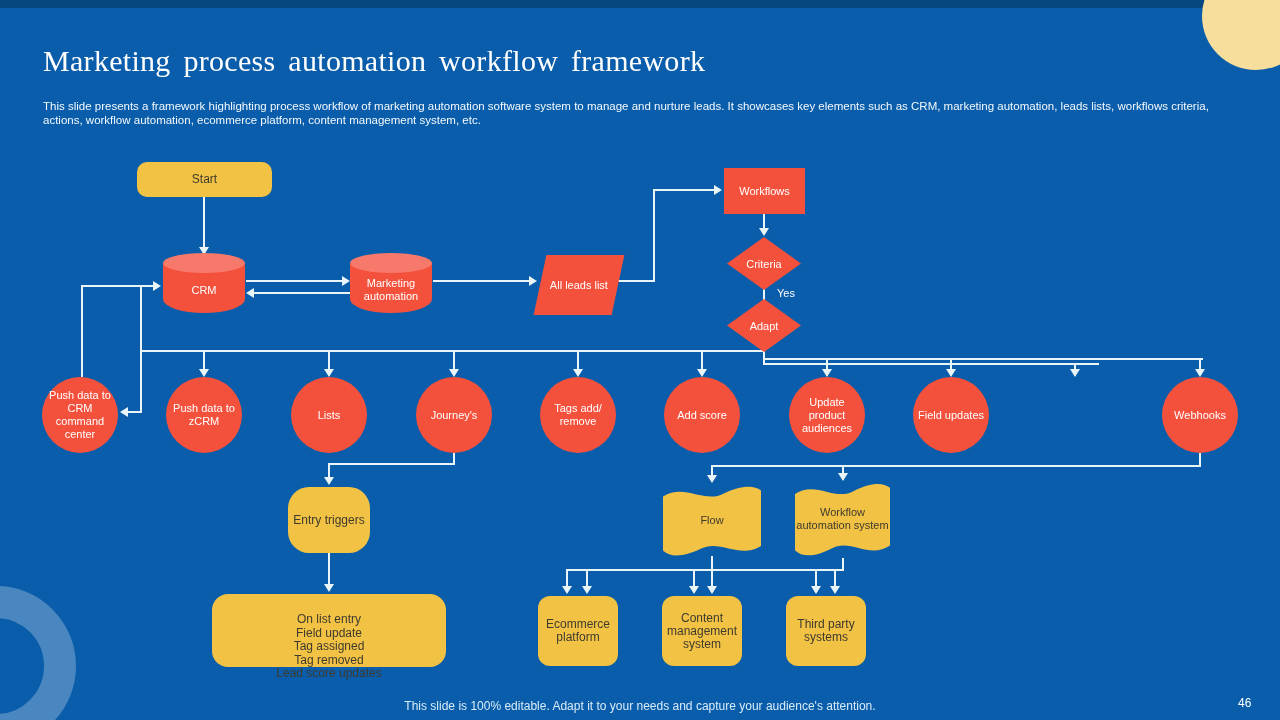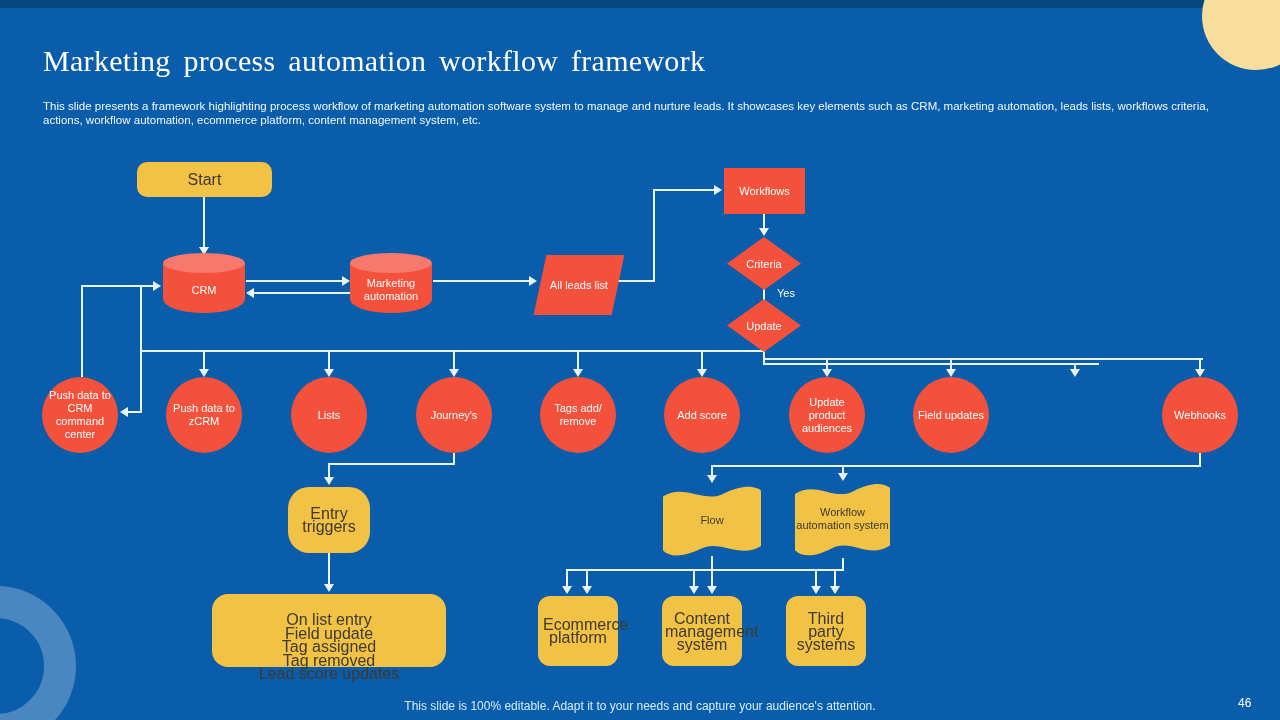"Start" .yel { font-size: 16px -> 12px }
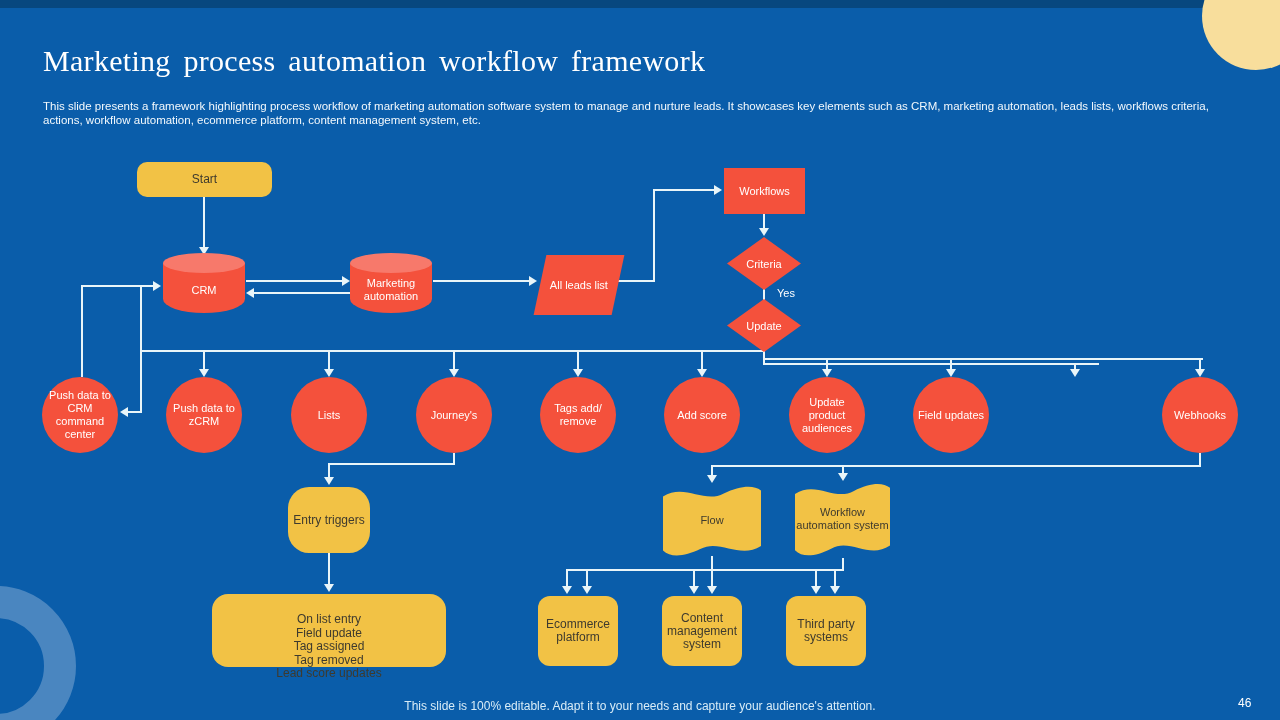"Update" span { text: Update -> Adapt }
